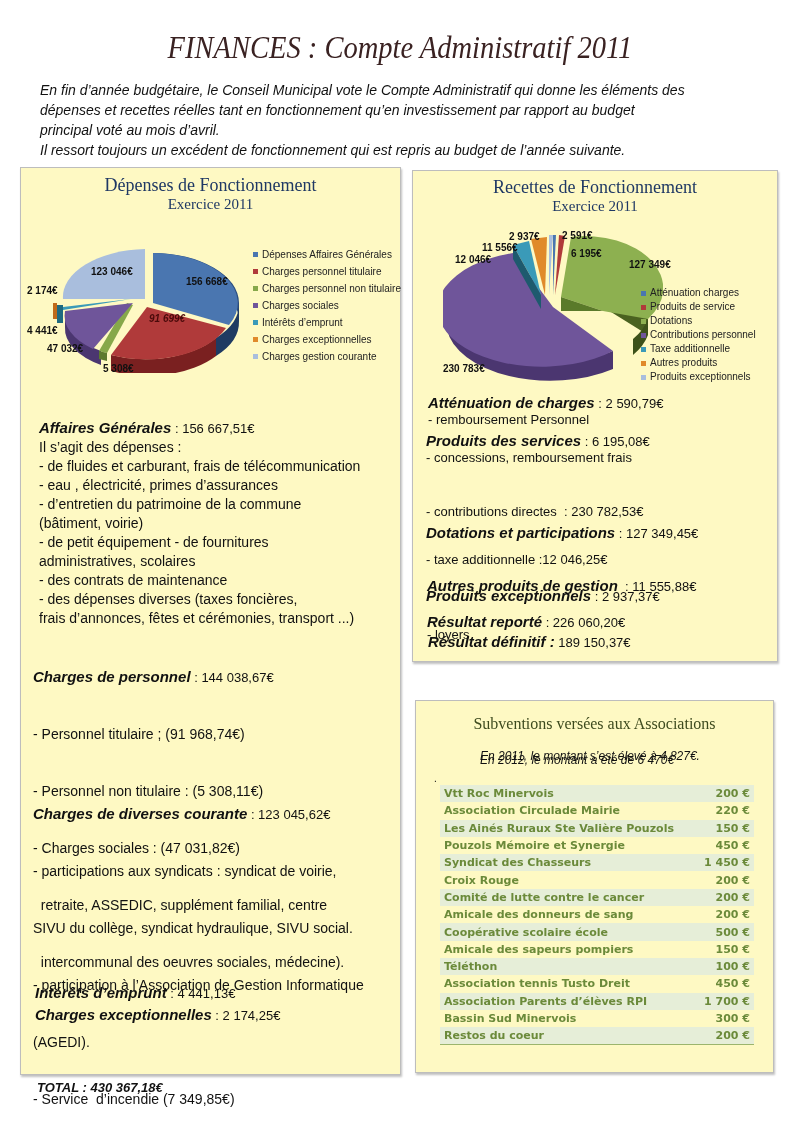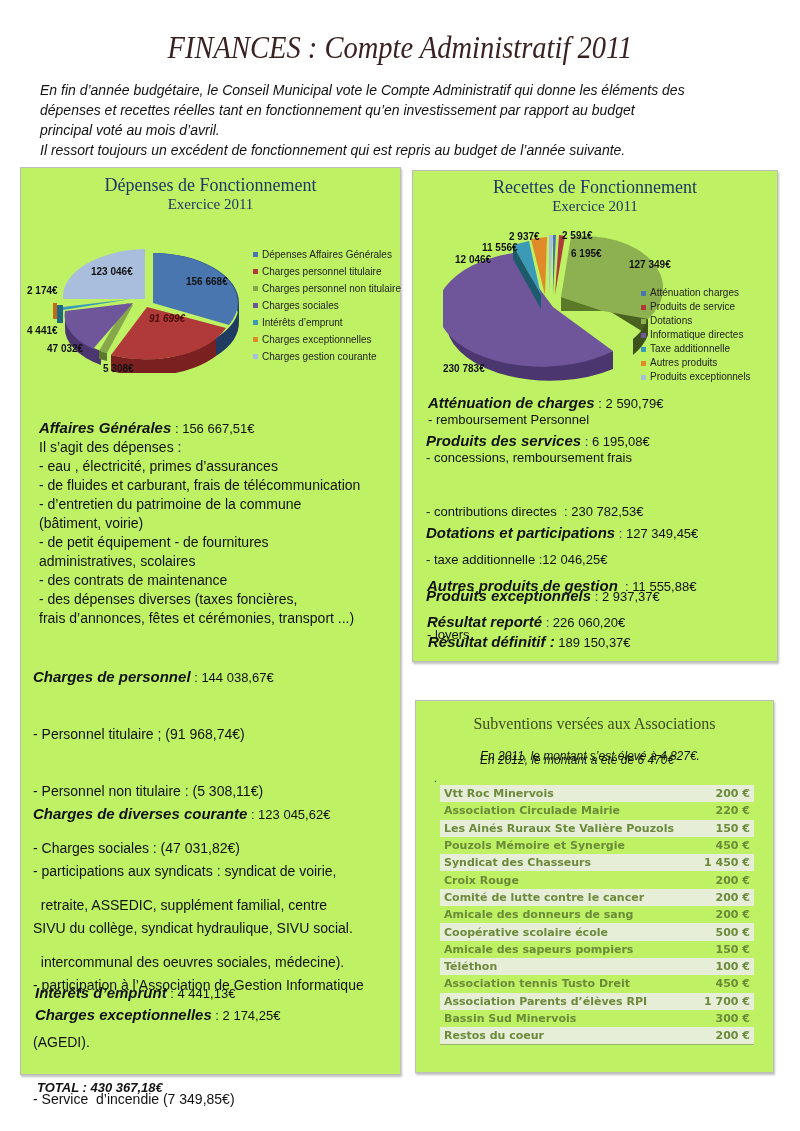"Dépenses de Fonctionnement" .panel { background: #bef264 -> #fef9c3 }
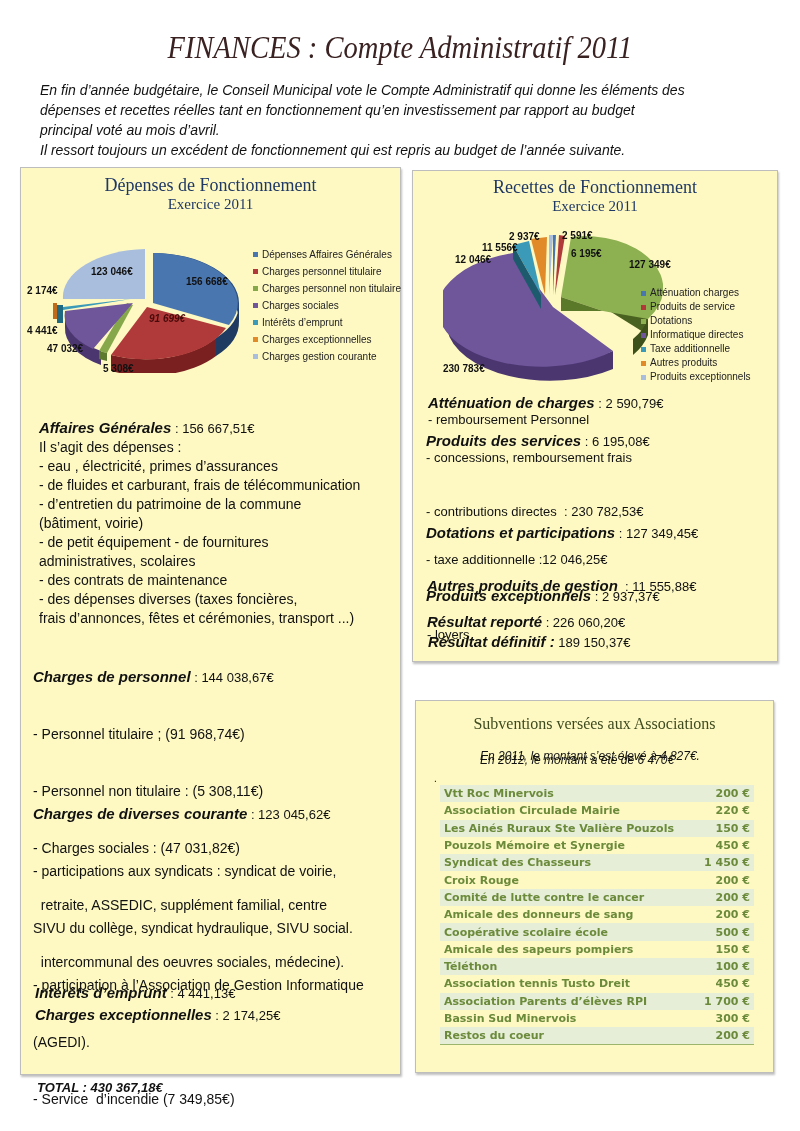"Informatique directes" span { text: Informatique directes -> Contributions personnel }
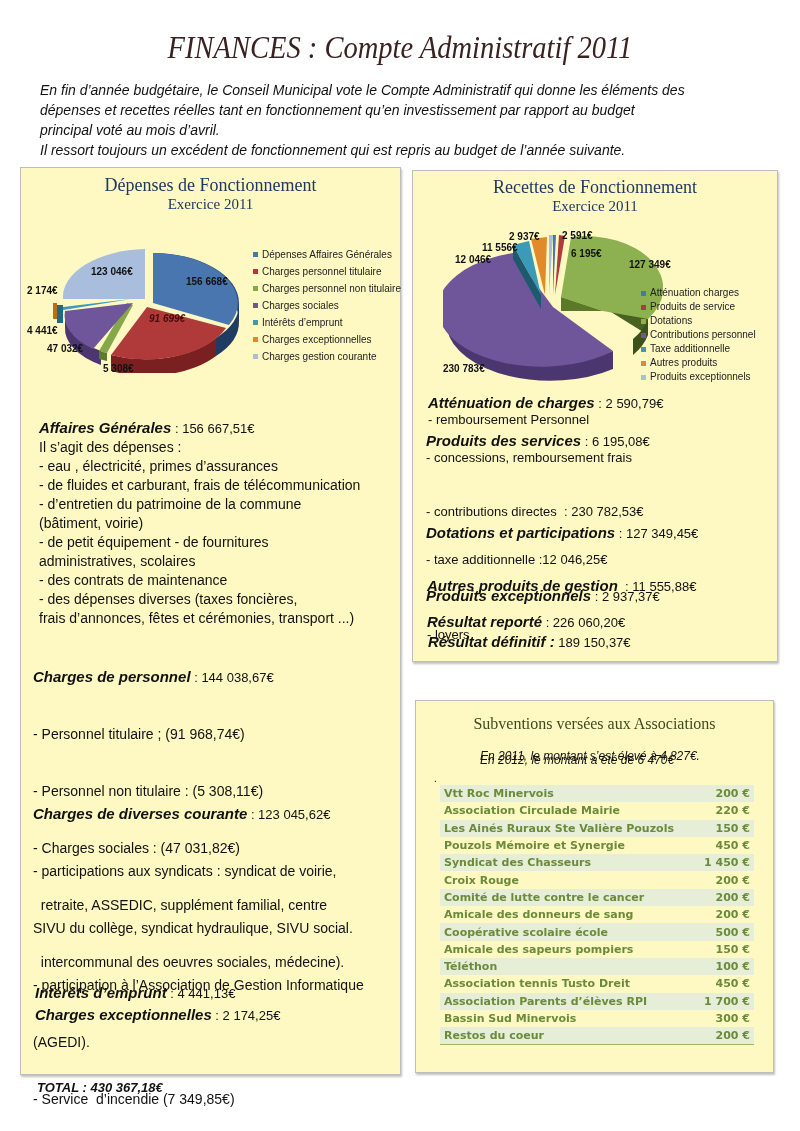"- eau , électricité, primes" div { order: before "- de fluides et carburant," -> after "- de fluides et carburant," }
